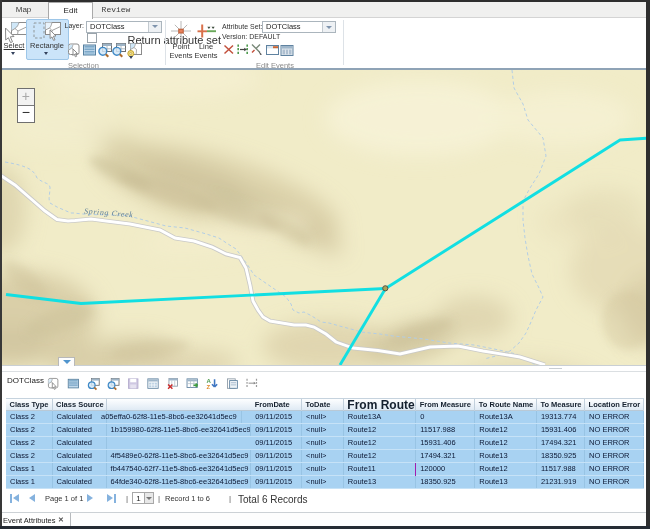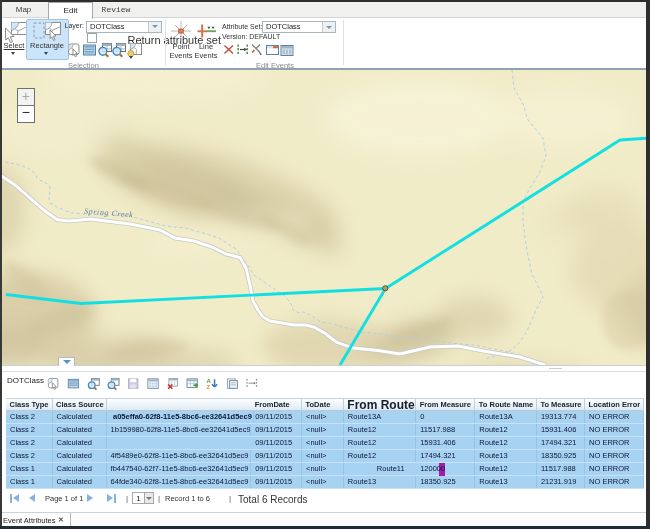"a05effa0-62f8-11e5-8bc6-ee32641d5ec9" div { font-weight: bold -> none; left: 103px -> 91px }
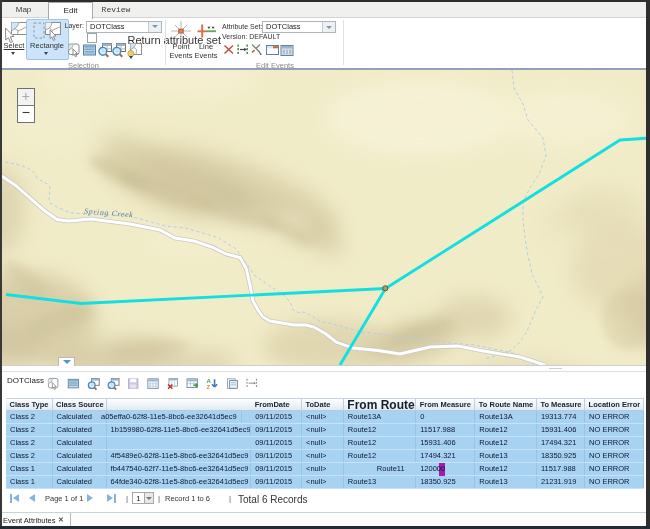"Route11" div { border-right: 6px solid #a21caf -> 1px solid #a21caf; margin-left: 29px -> none }
